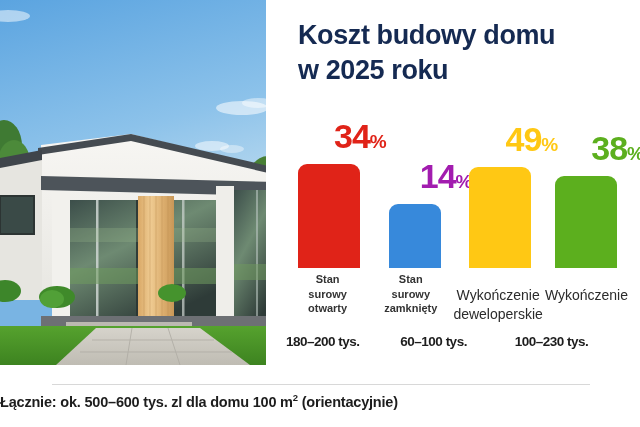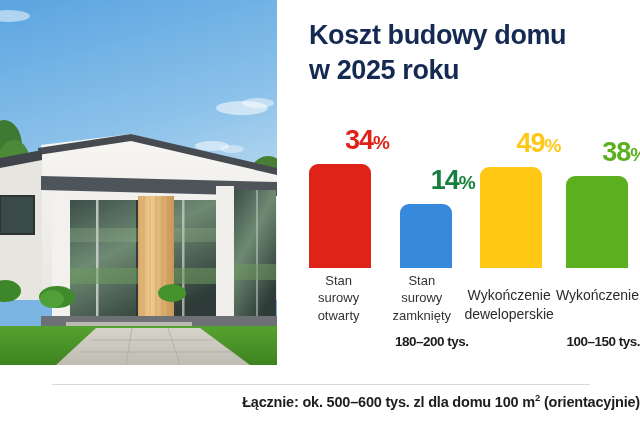"Koszt budowy domu" .panel { left: 277px -> 266px }
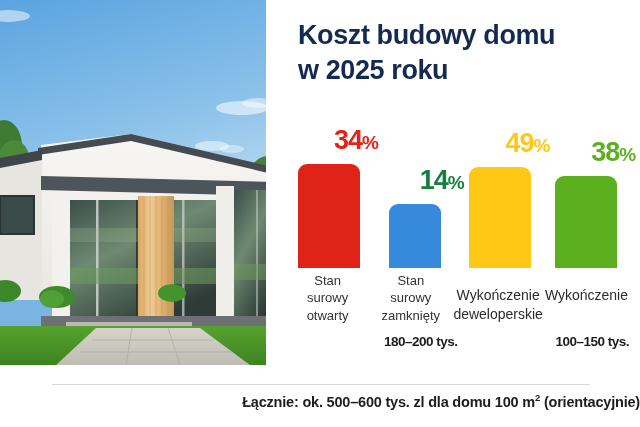"34" .pct .num { font-size: 27px -> 34px }
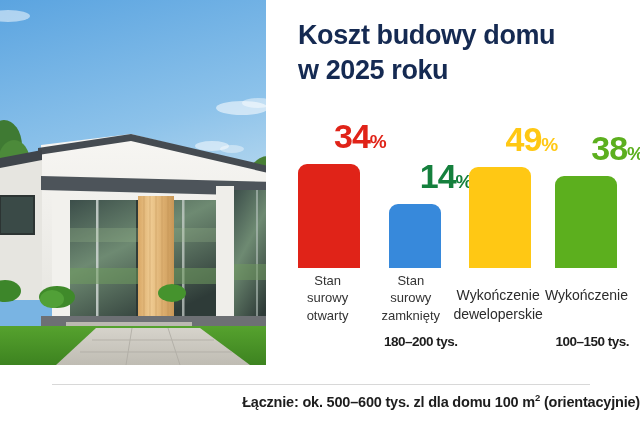"14%" div.pct { color: #15803d -> #a21caf }
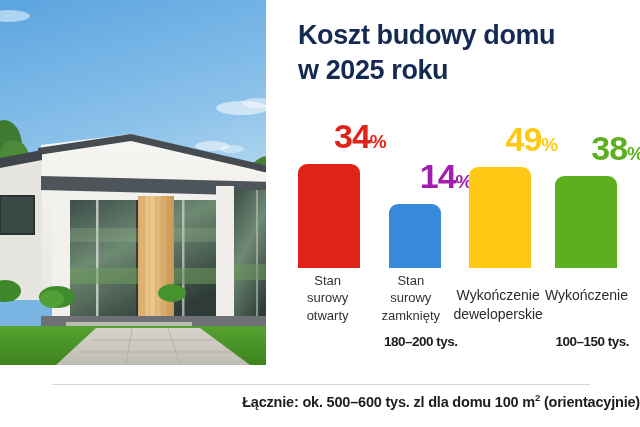"Stan" .lab { font-size: 13px -> 11px; font-weight: normal -> bold }
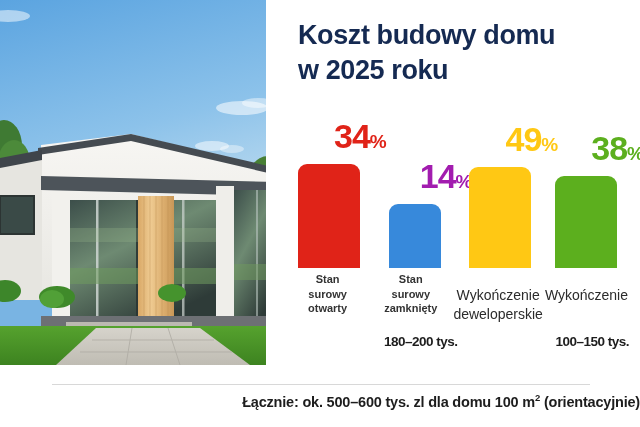"180–200 tys." .price { text-align: right -> left }
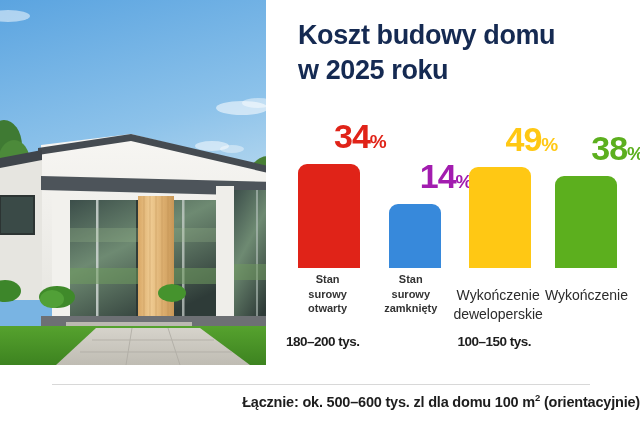"60–100 tys." div.price { html: none -> <div>60–100 tys.</div> }
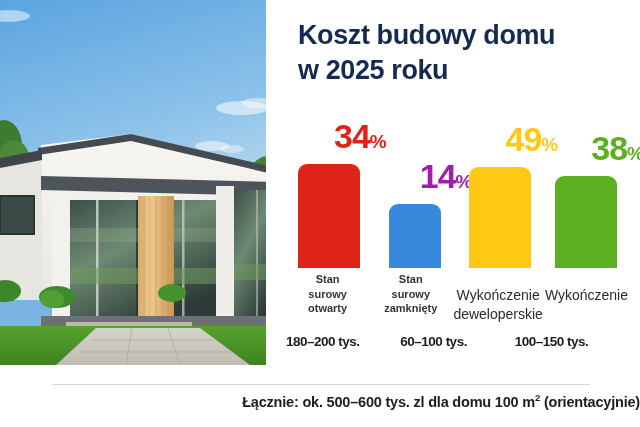"100–150 tys." div.price { text: 150 -> 230 }
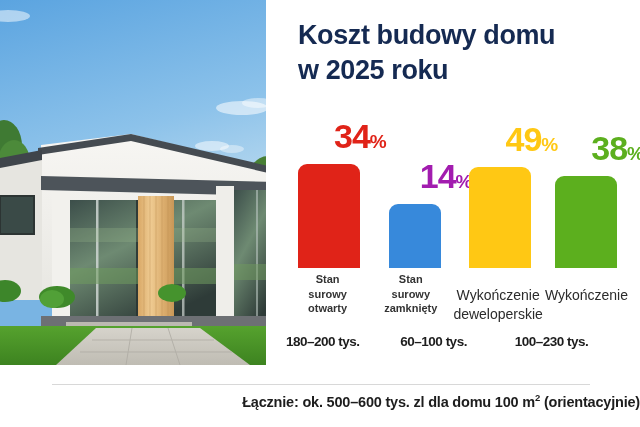"Łącznie: ok. 500–600 tys. zl" .footer { text-align: right -> left }
